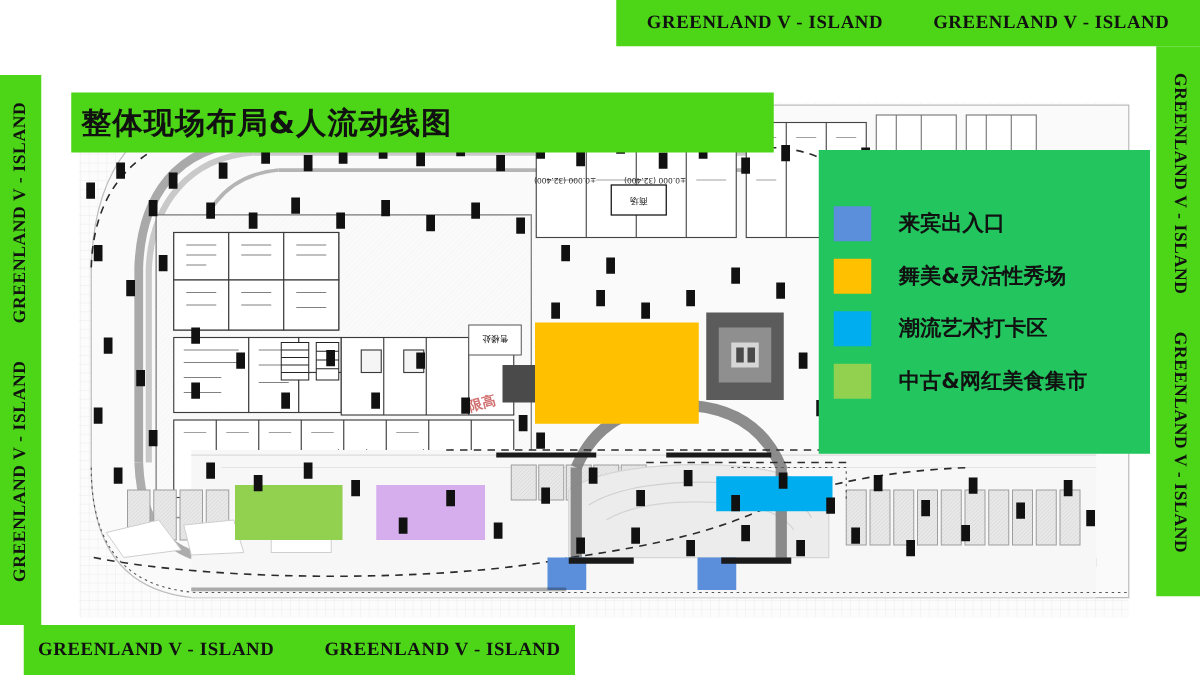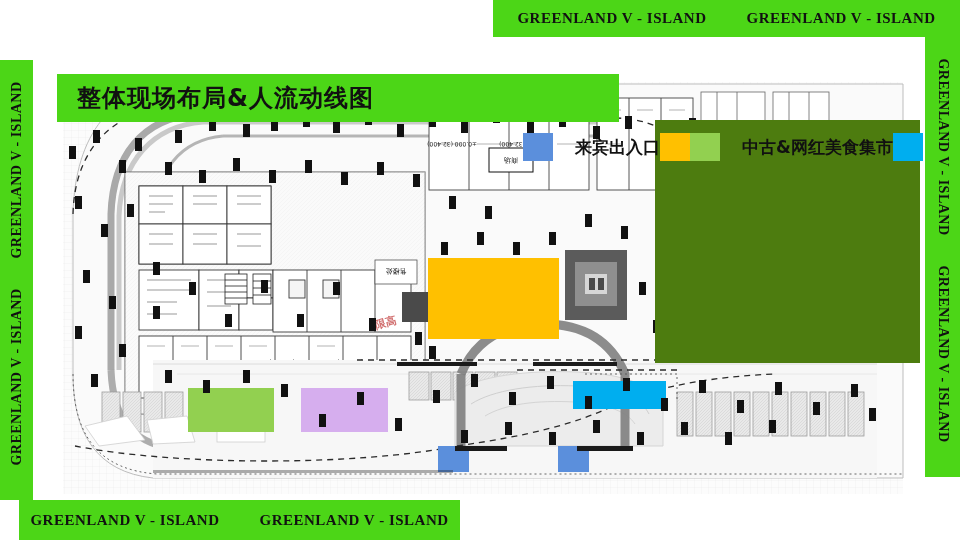"整体现场布局&人流动线图" #title-text { padding-left: 20px -> 8px }
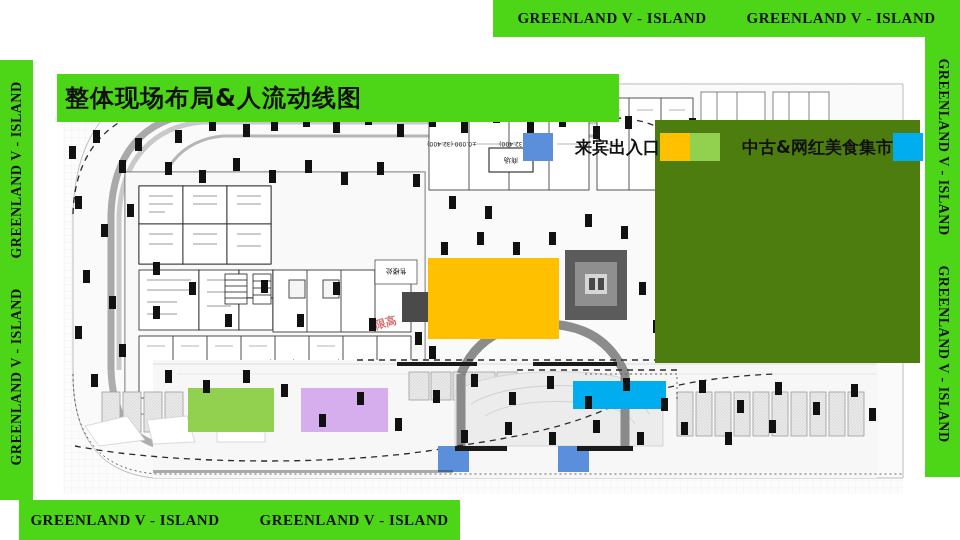"来宾出入口" #legend { background: #4d7c0f -> #22c55e; flex-direction: row -> column }
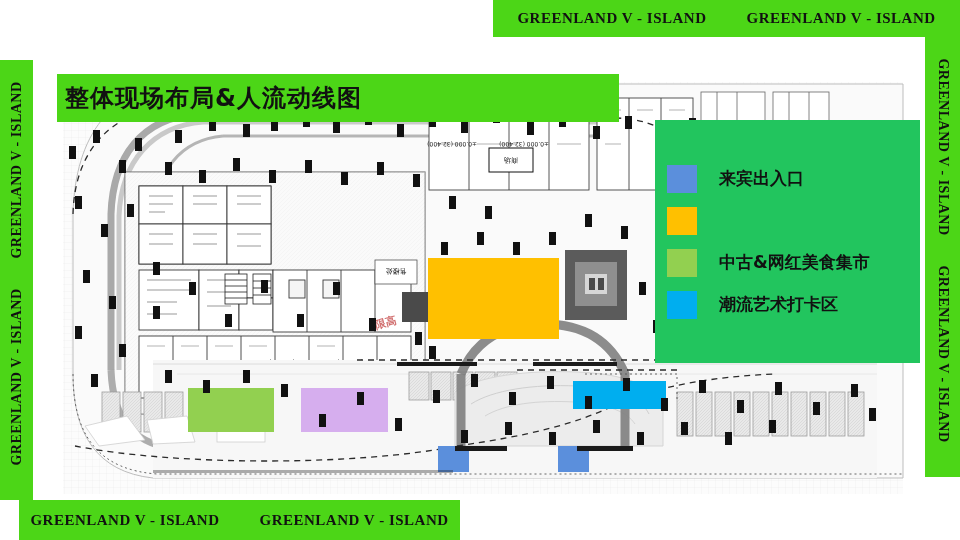"舞美&灵活性秀场" span.legend-label { html: none -> <span>舞美&amp;灵活性秀场</span> }
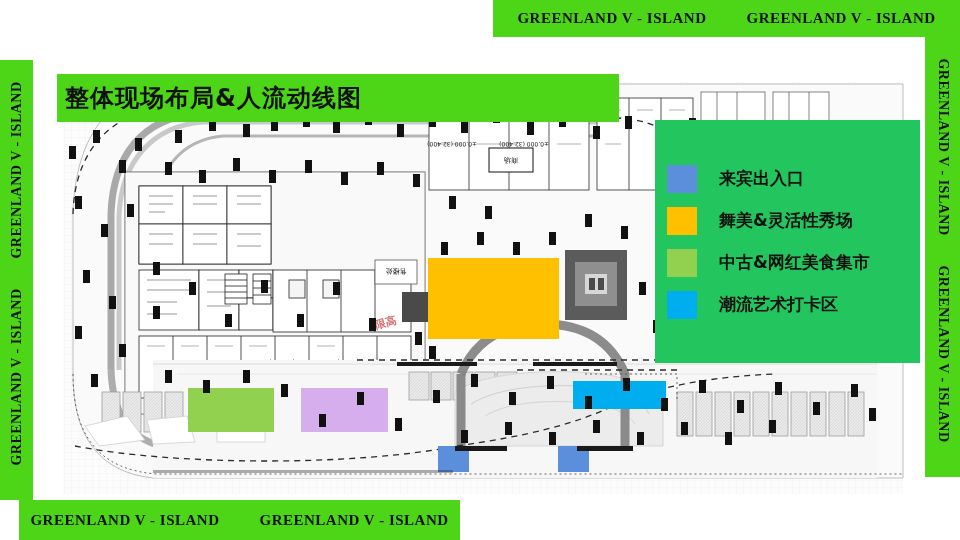"中古&网红美食集市" div.legend-row { order: before "潮流艺术打卡区" -> after "潮流艺术打卡区" }
